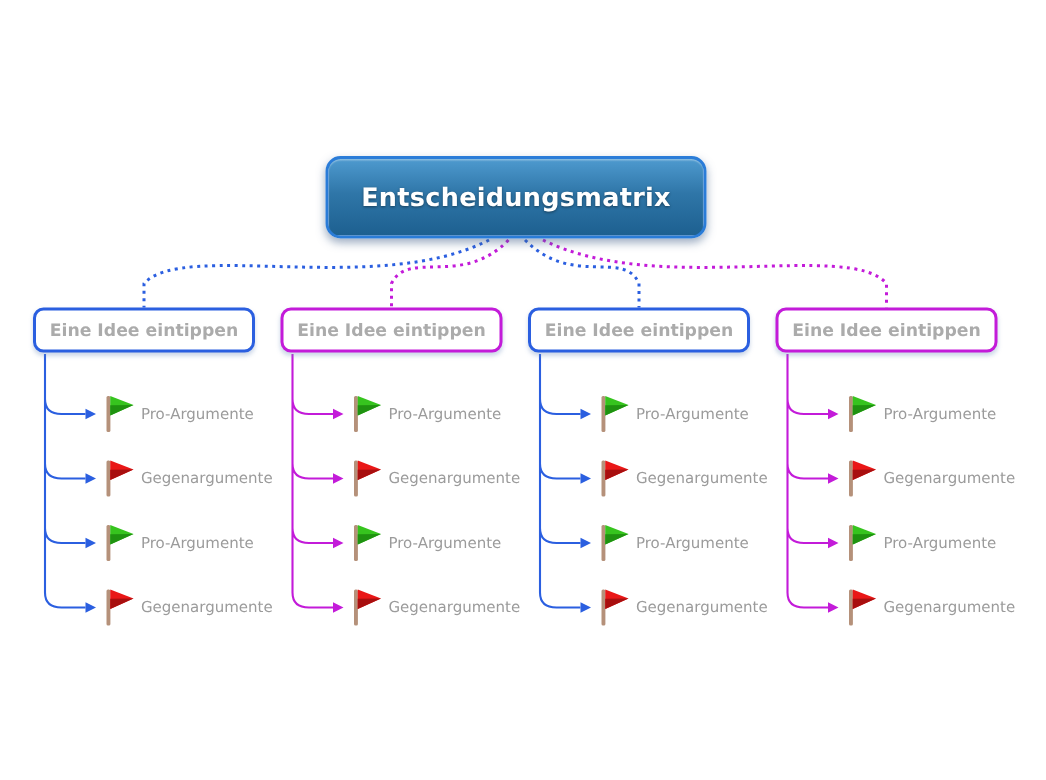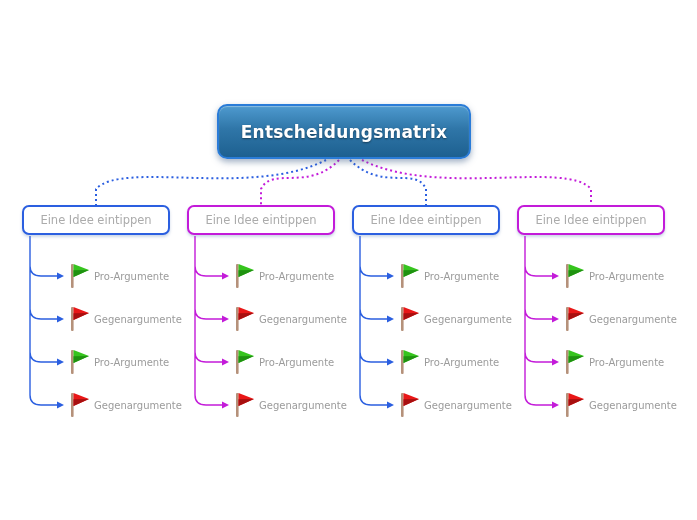"Eine Idee eintippen" .idea-node span { font-weight: normal -> bold }
